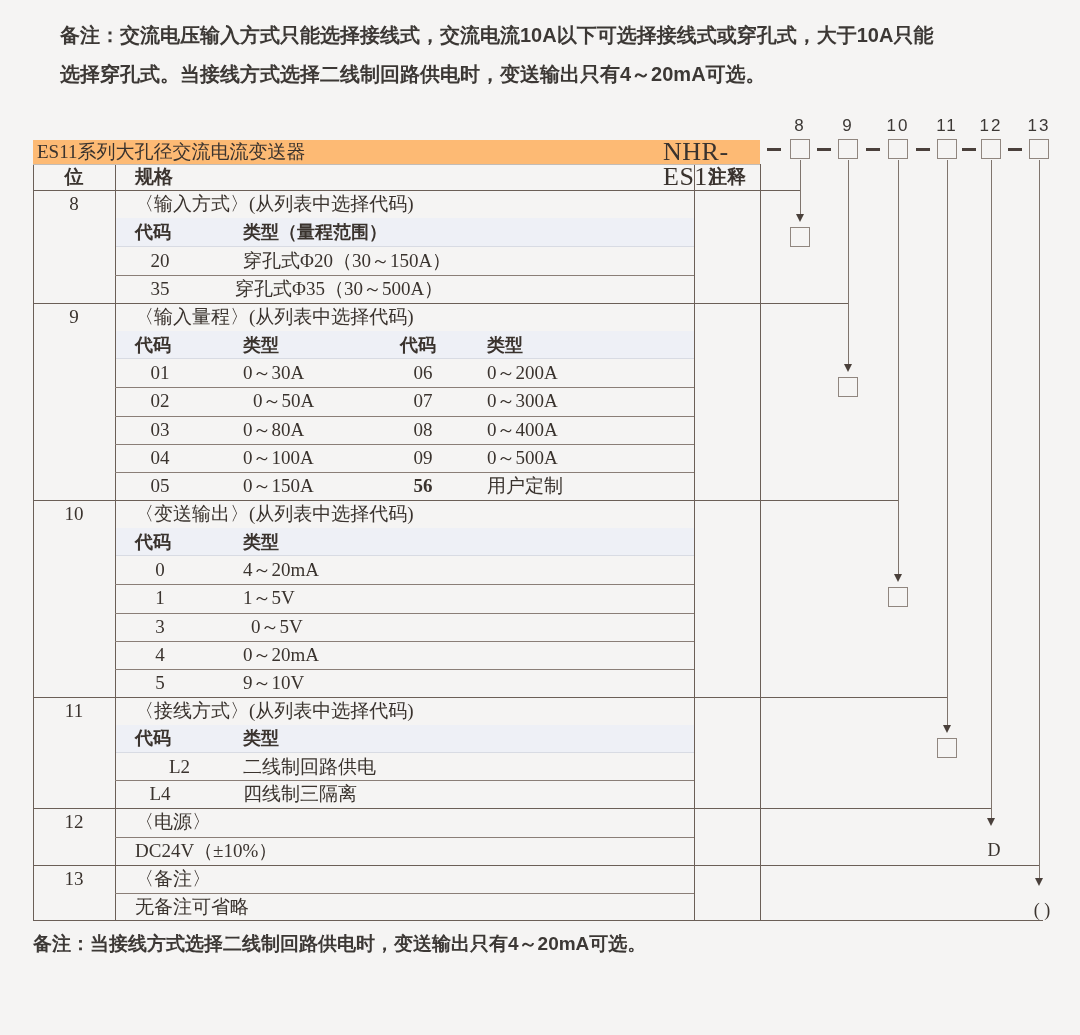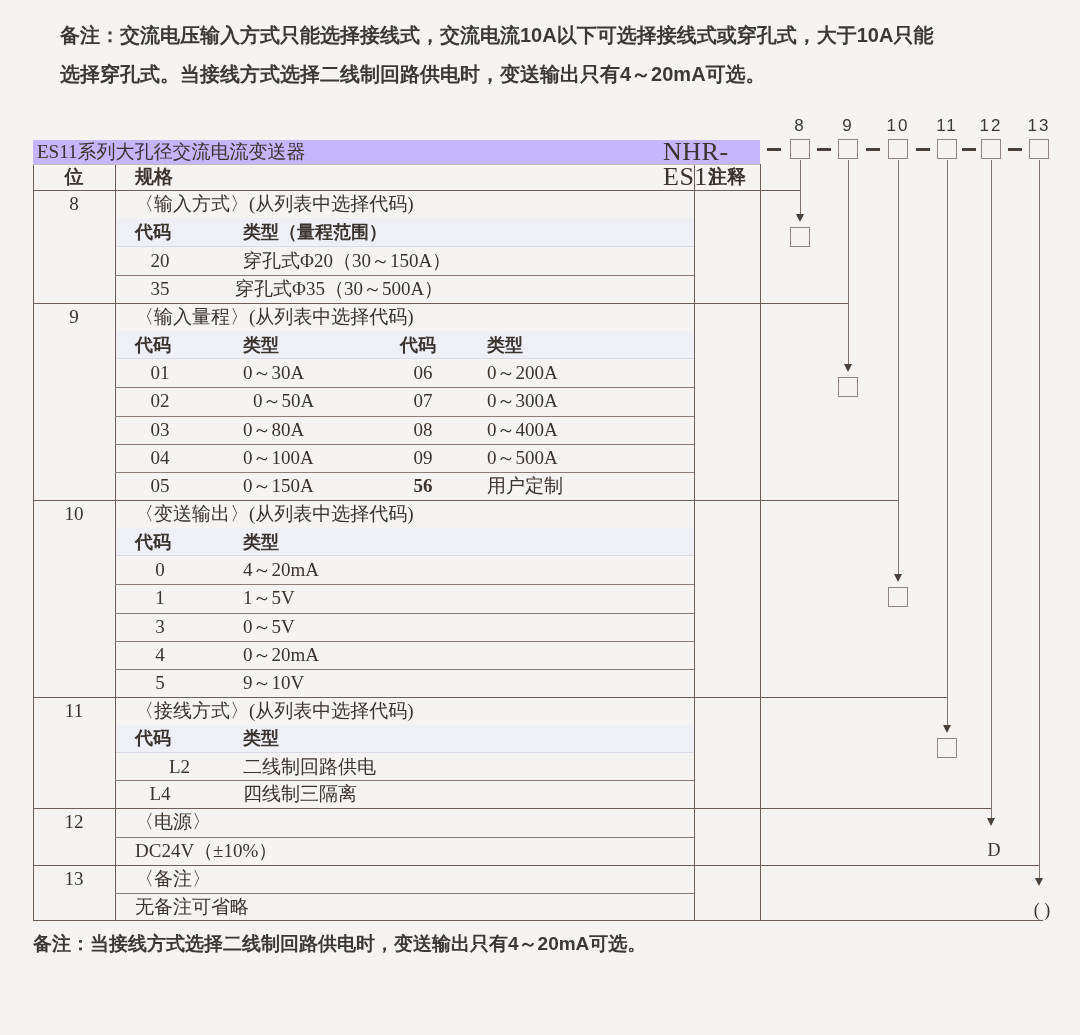"ES11系列大孔径交流电流变送器" .title-band { background: #c4b5fd -> #fdba74 }
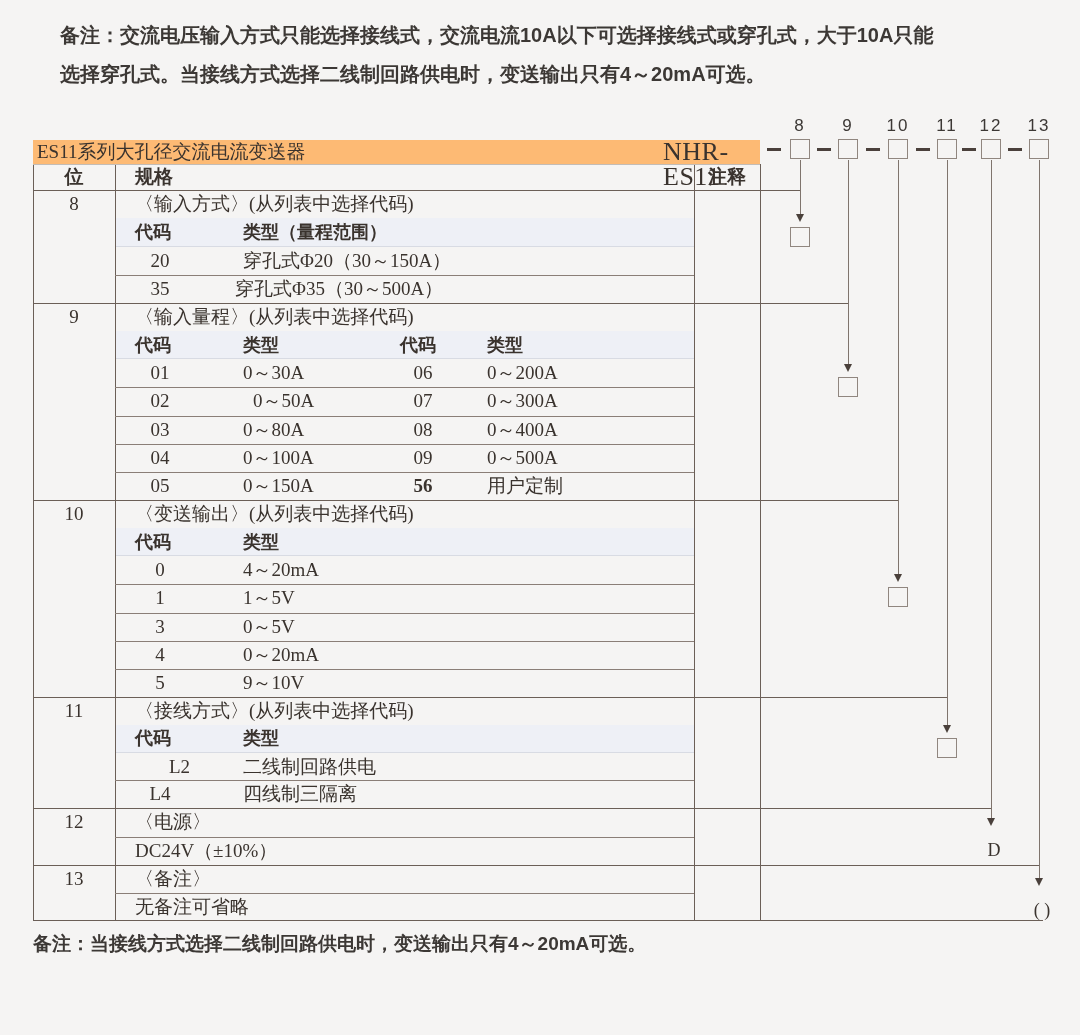"0～5V" div.serif-cell { left: 243px -> 251px }
